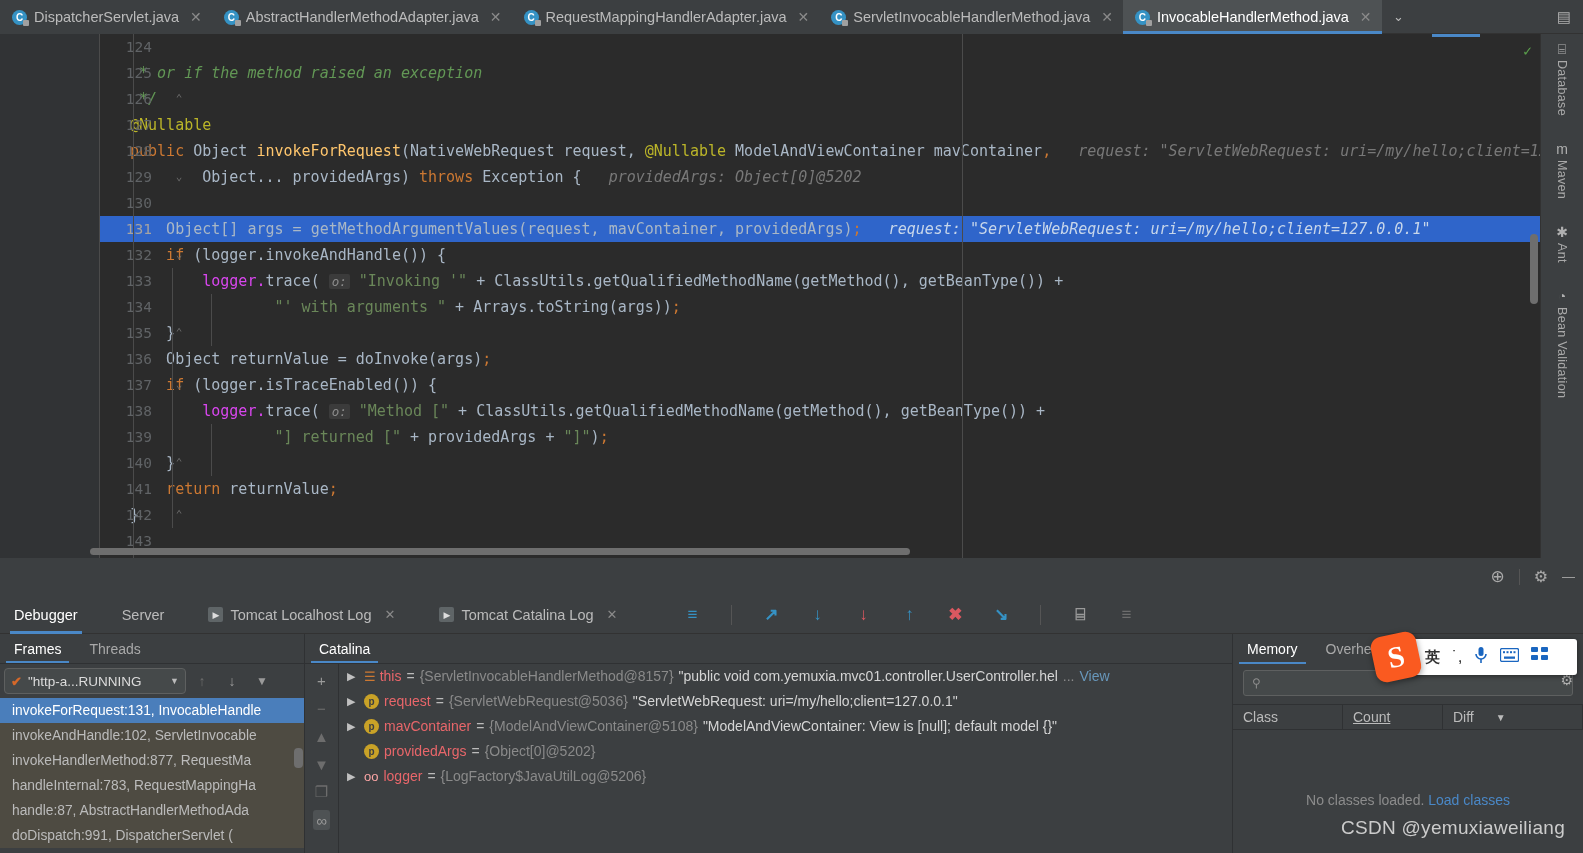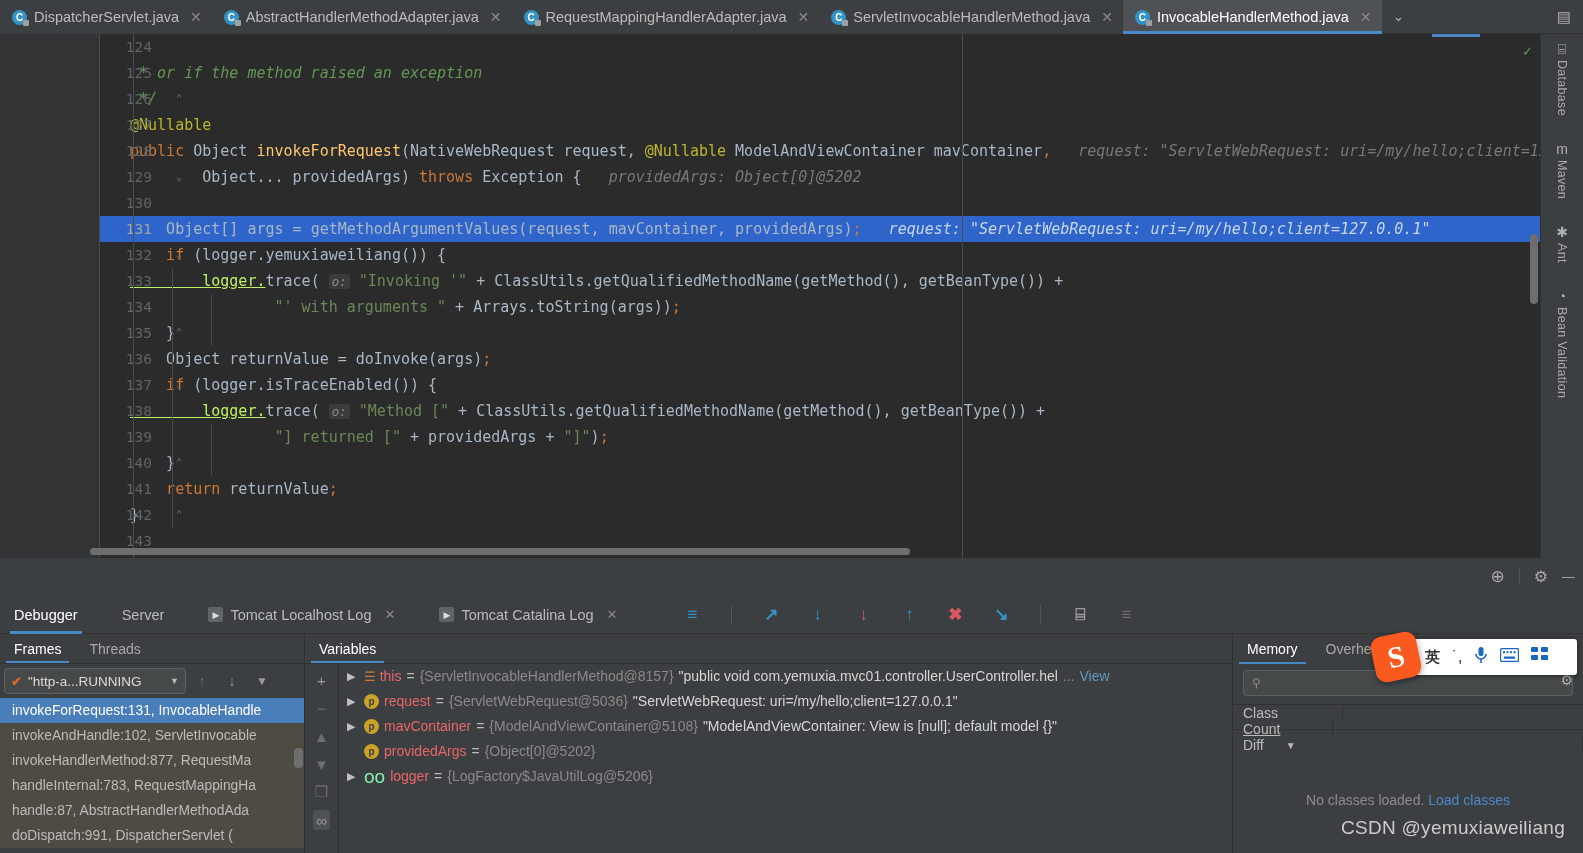"yemuxiaweiliang" span.txt { text: yemuxiaweiliang -> invokeAndHandle }
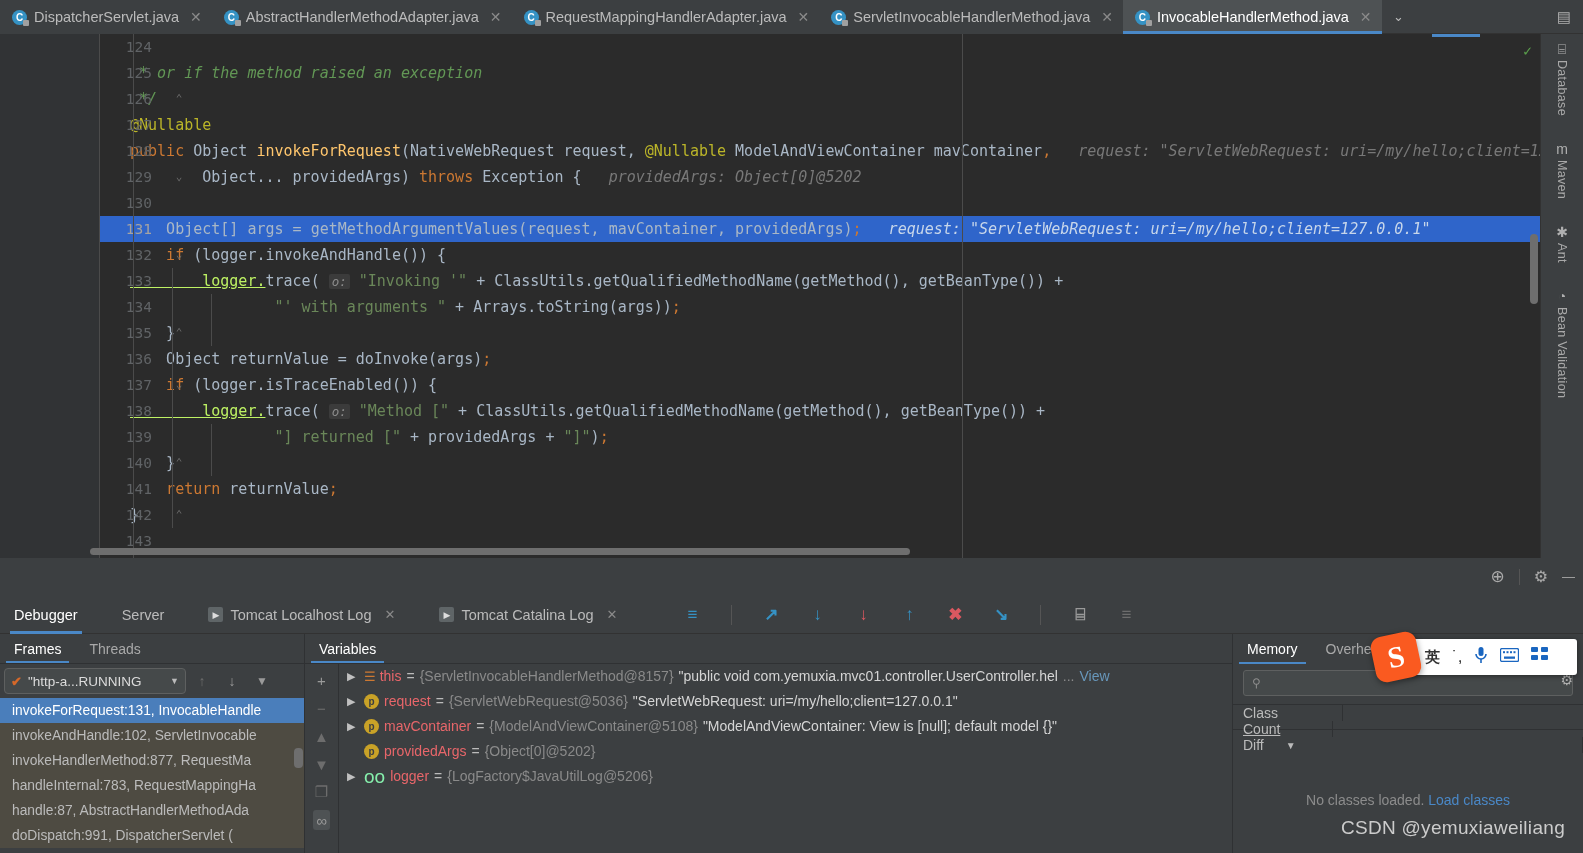"logger." .fld { color: #bef264 -> #d946ef; text-decoration: underline -> none }
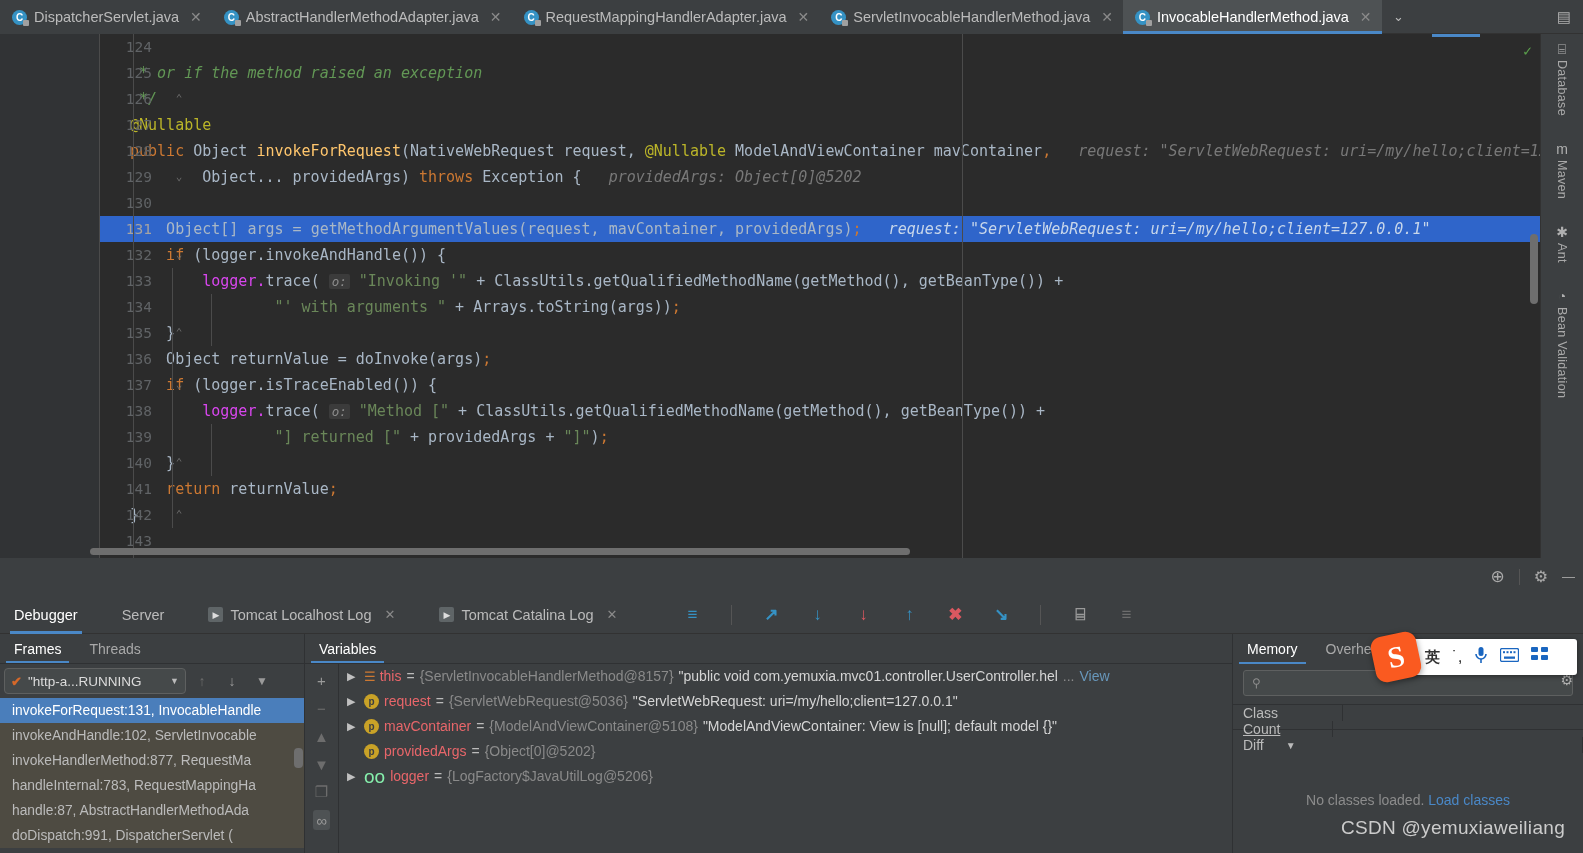"Variables" span { text: Variables -> Catalina }
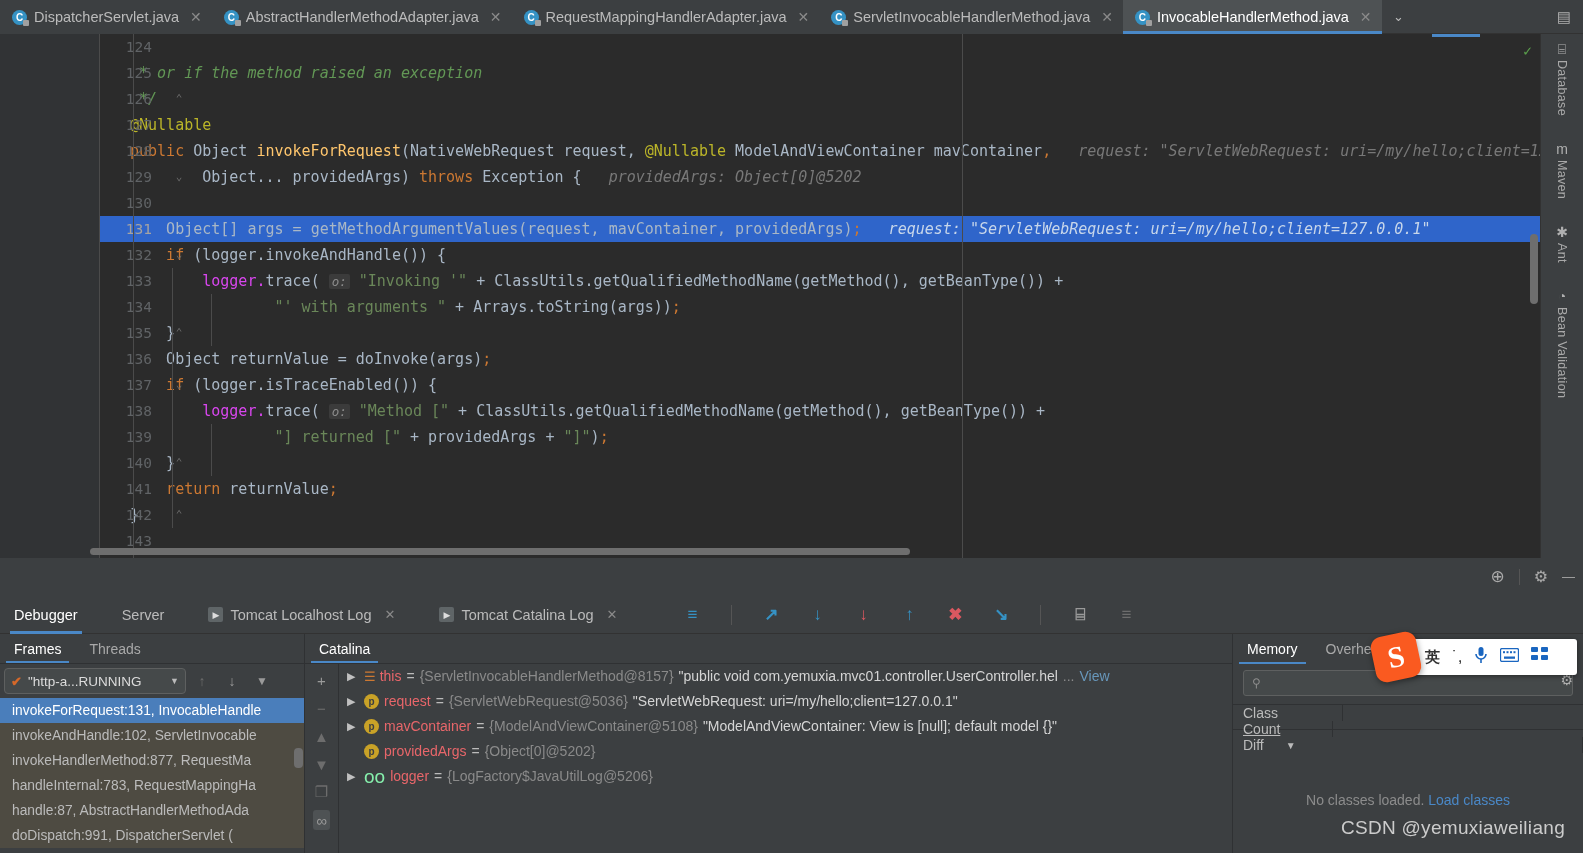"Class" .mem-cols { flex-direction: column -> none }
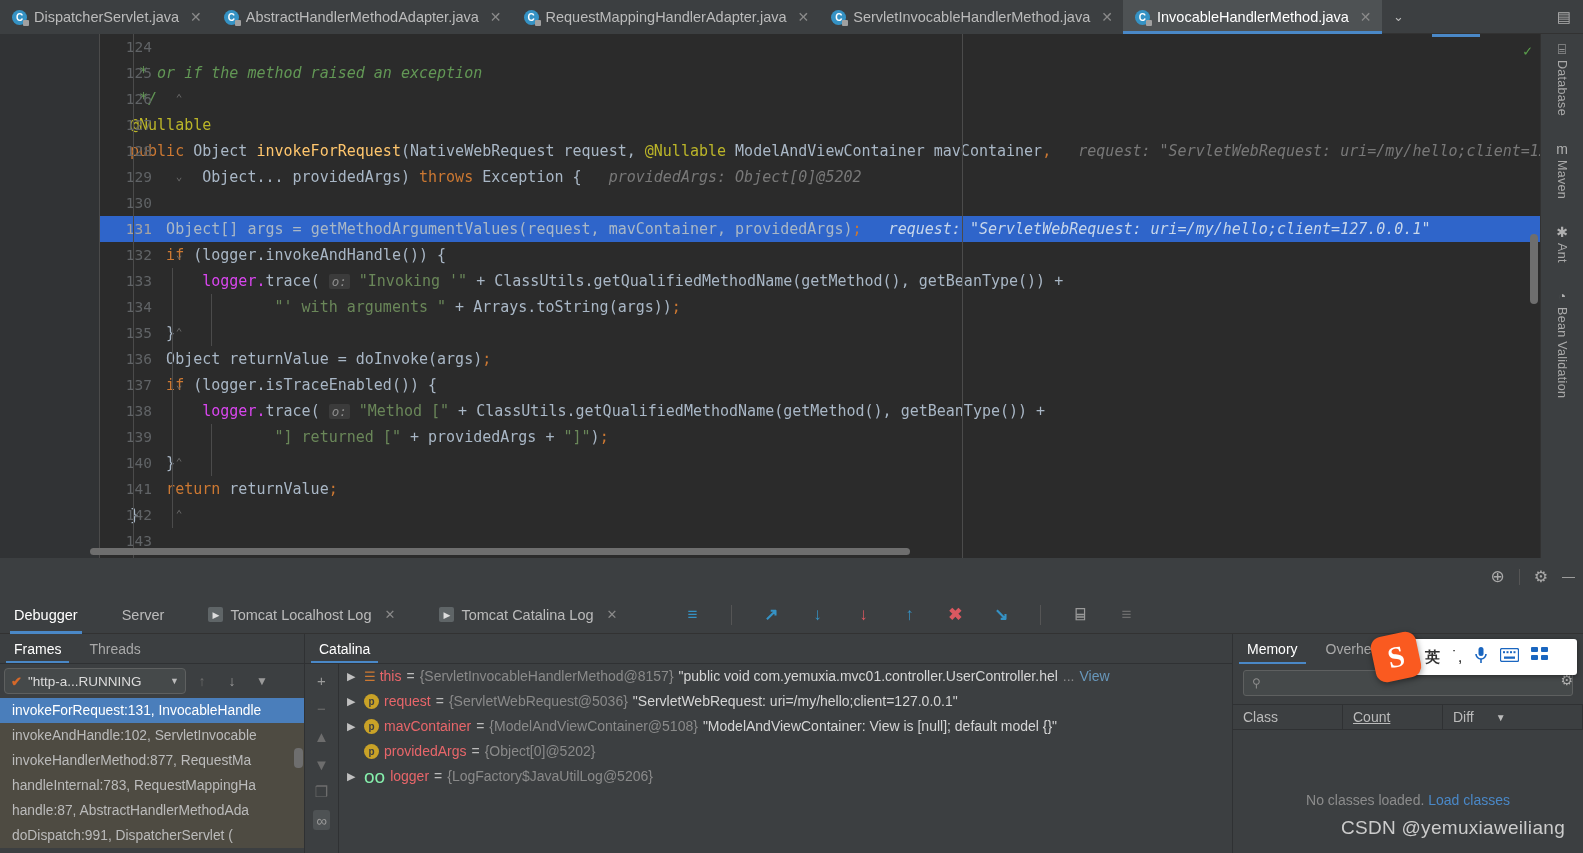"oo" .vico-log { color: #86efac -> #fca5a5; font-size: 19px -> 13px }
